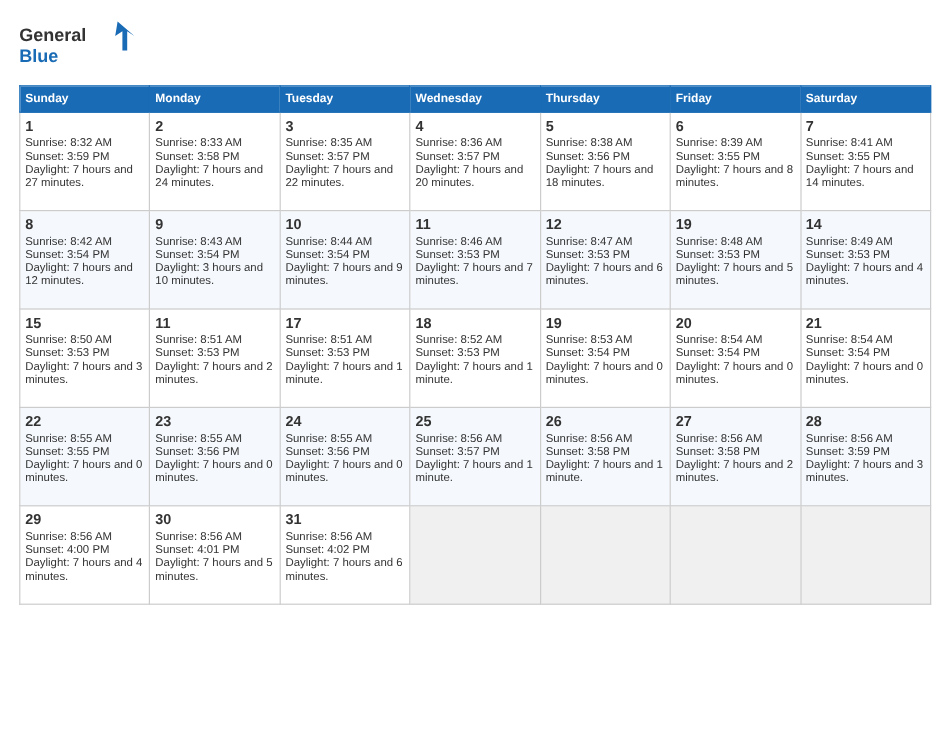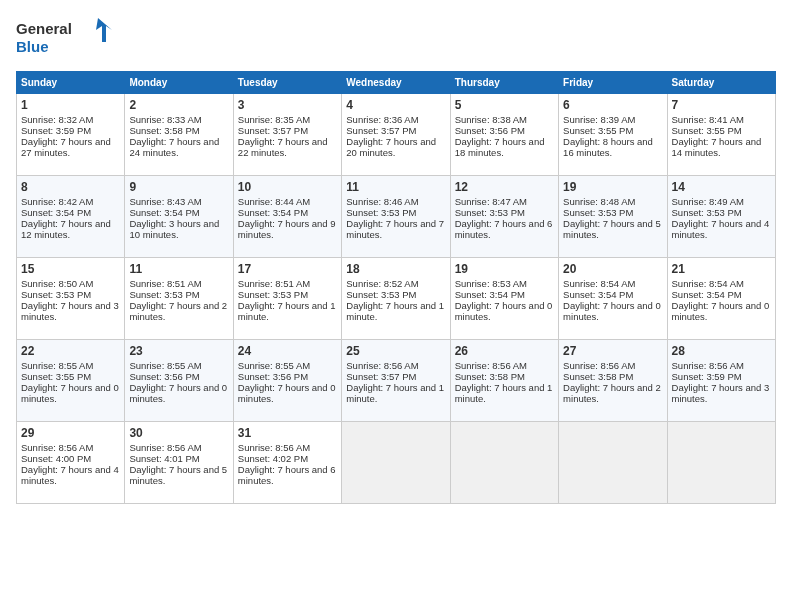"Daylight: 8 hours and 16" span { text: 8 hours and 16 -> 7 hours and 8 }
